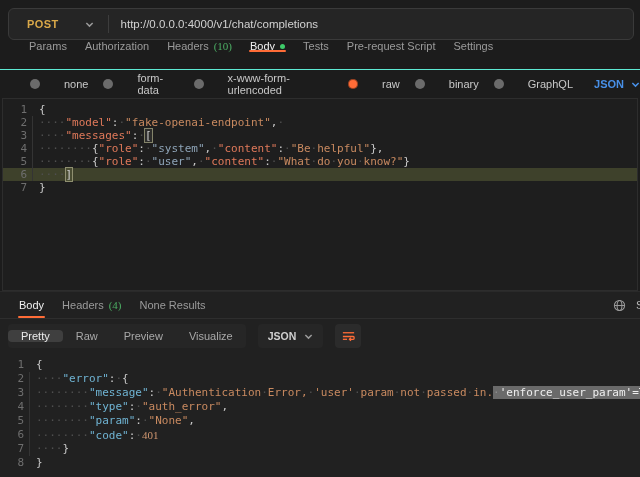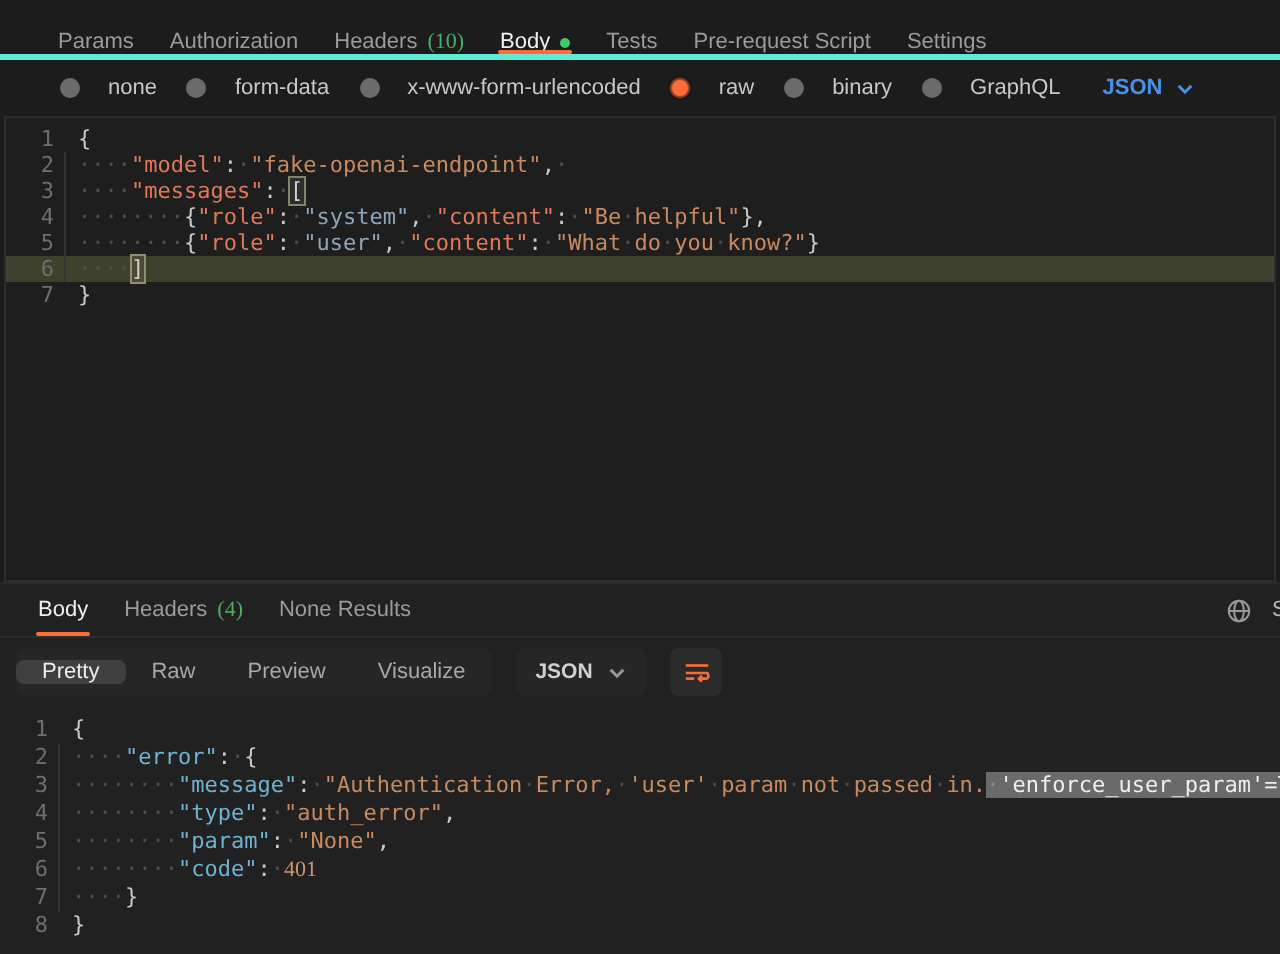"POST" div.url-bar { html: none -> <div> <div> <span>POST</span> <svg> <path></path> </svg> </div> <div></div> <input> </div> }
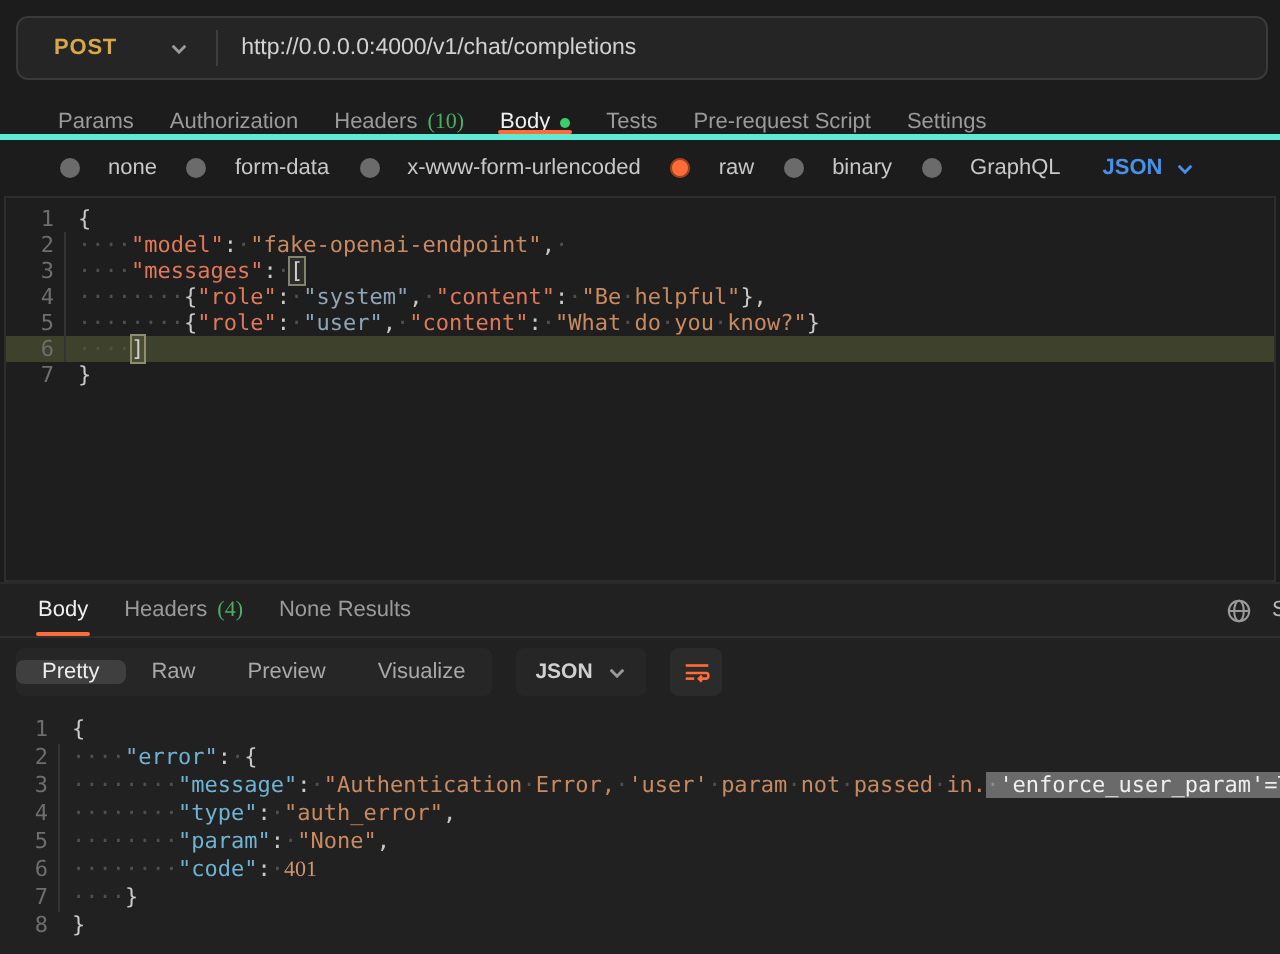"Params" .req-tabs { align-items: flex-end -> flex-start; border-bottom: 3px solid #5eead4 -> 1px solid #5eead4 }
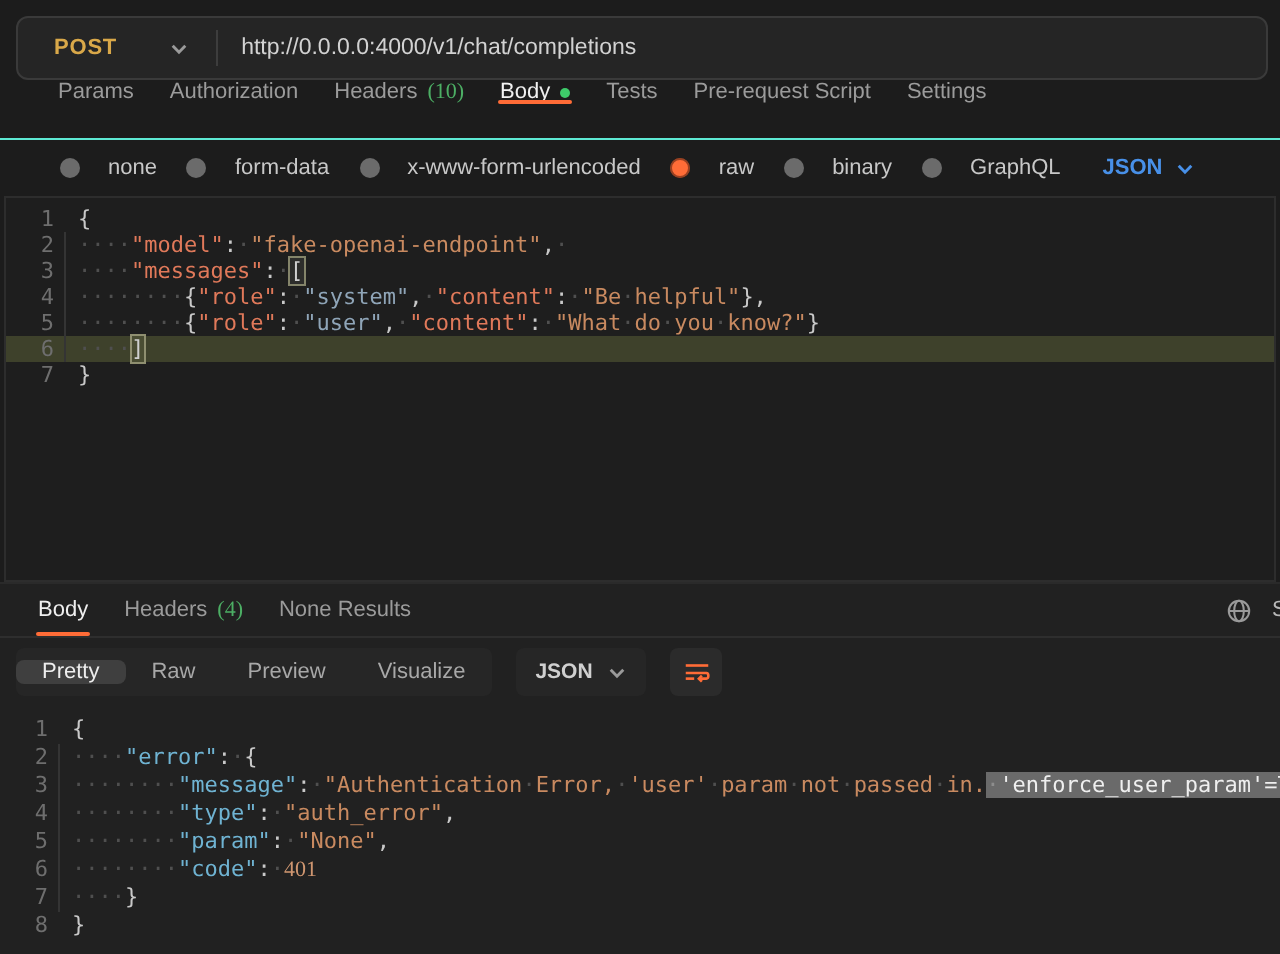"none" .radio-opt { gap: 14px -> 24px }
